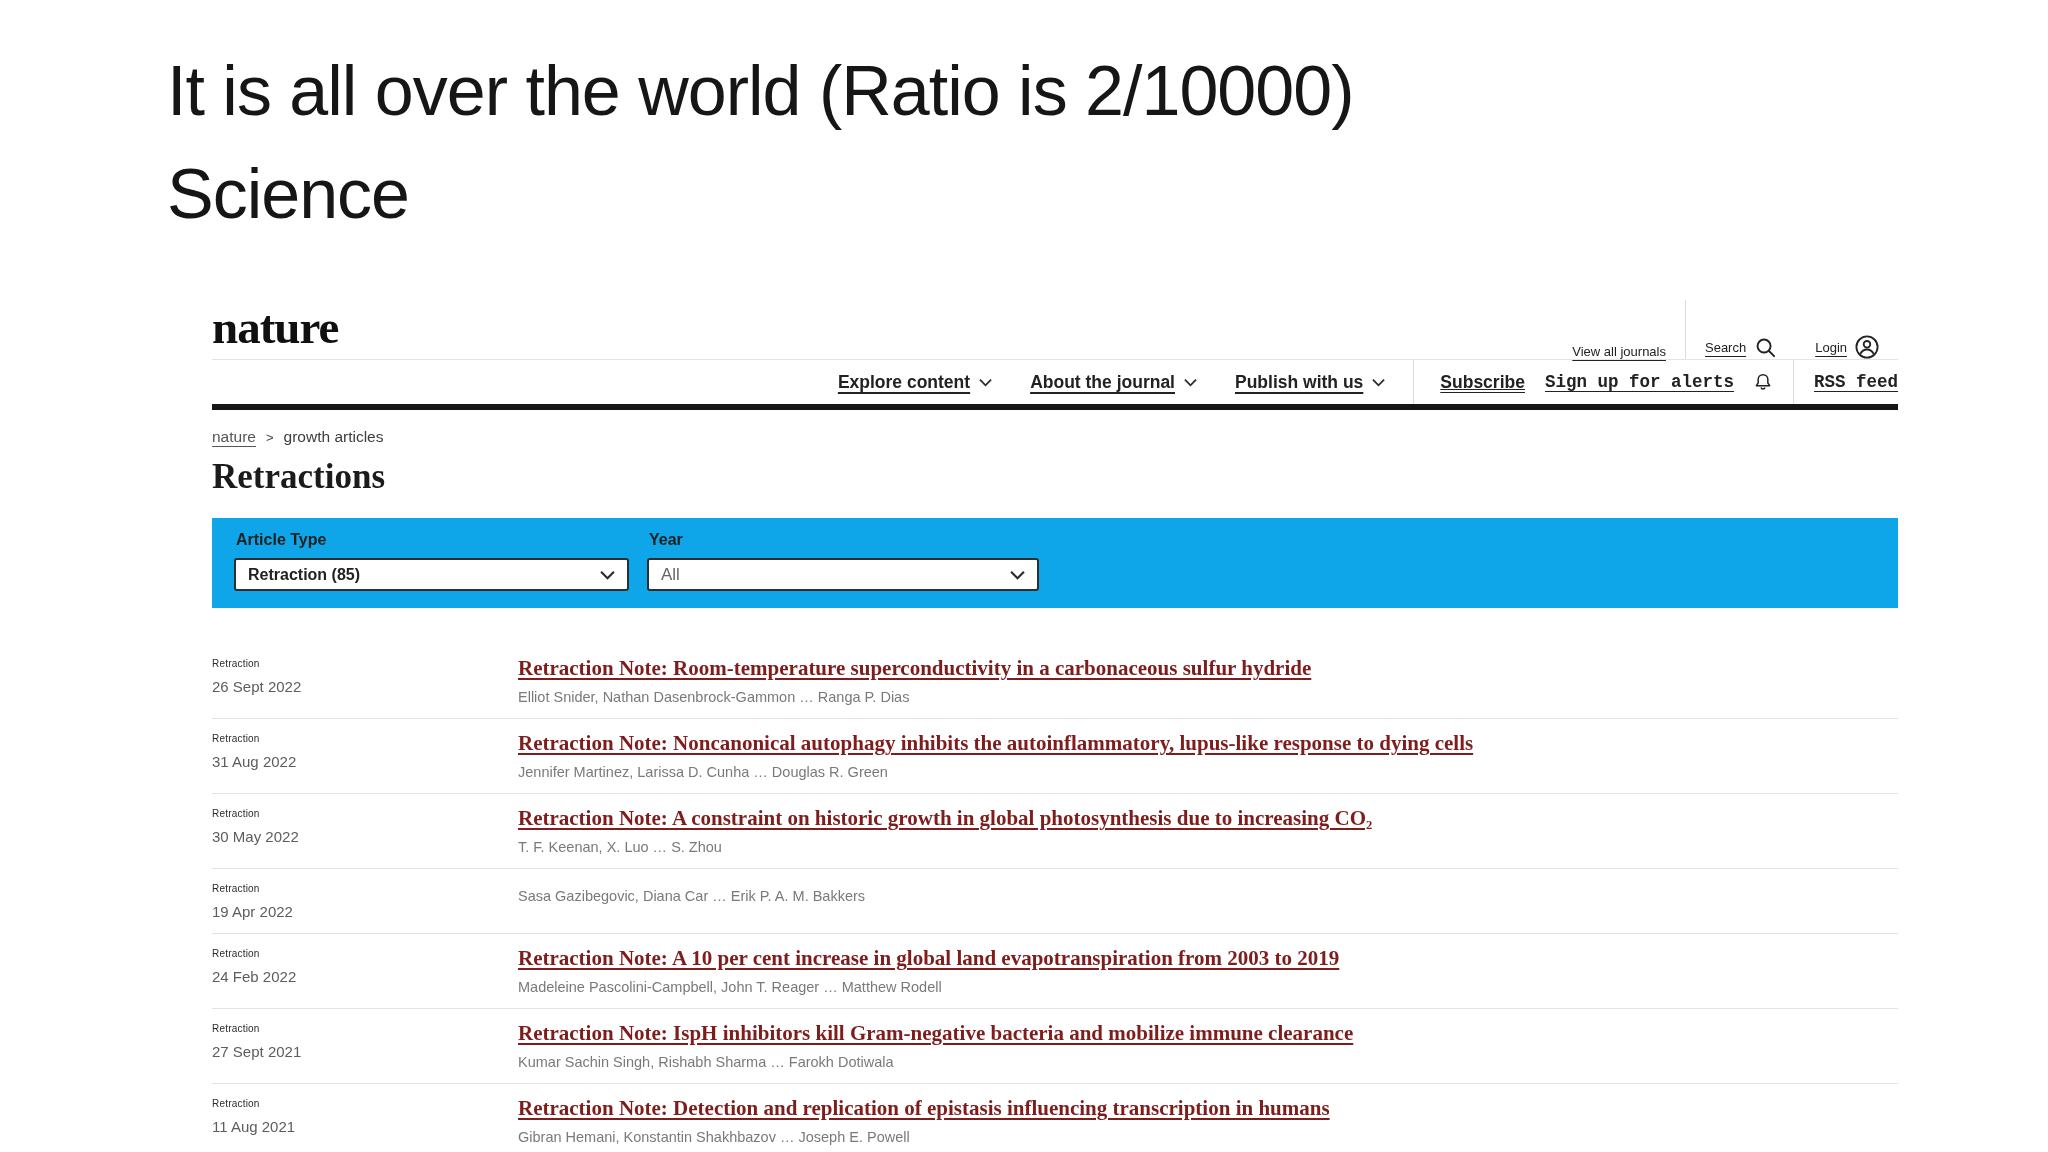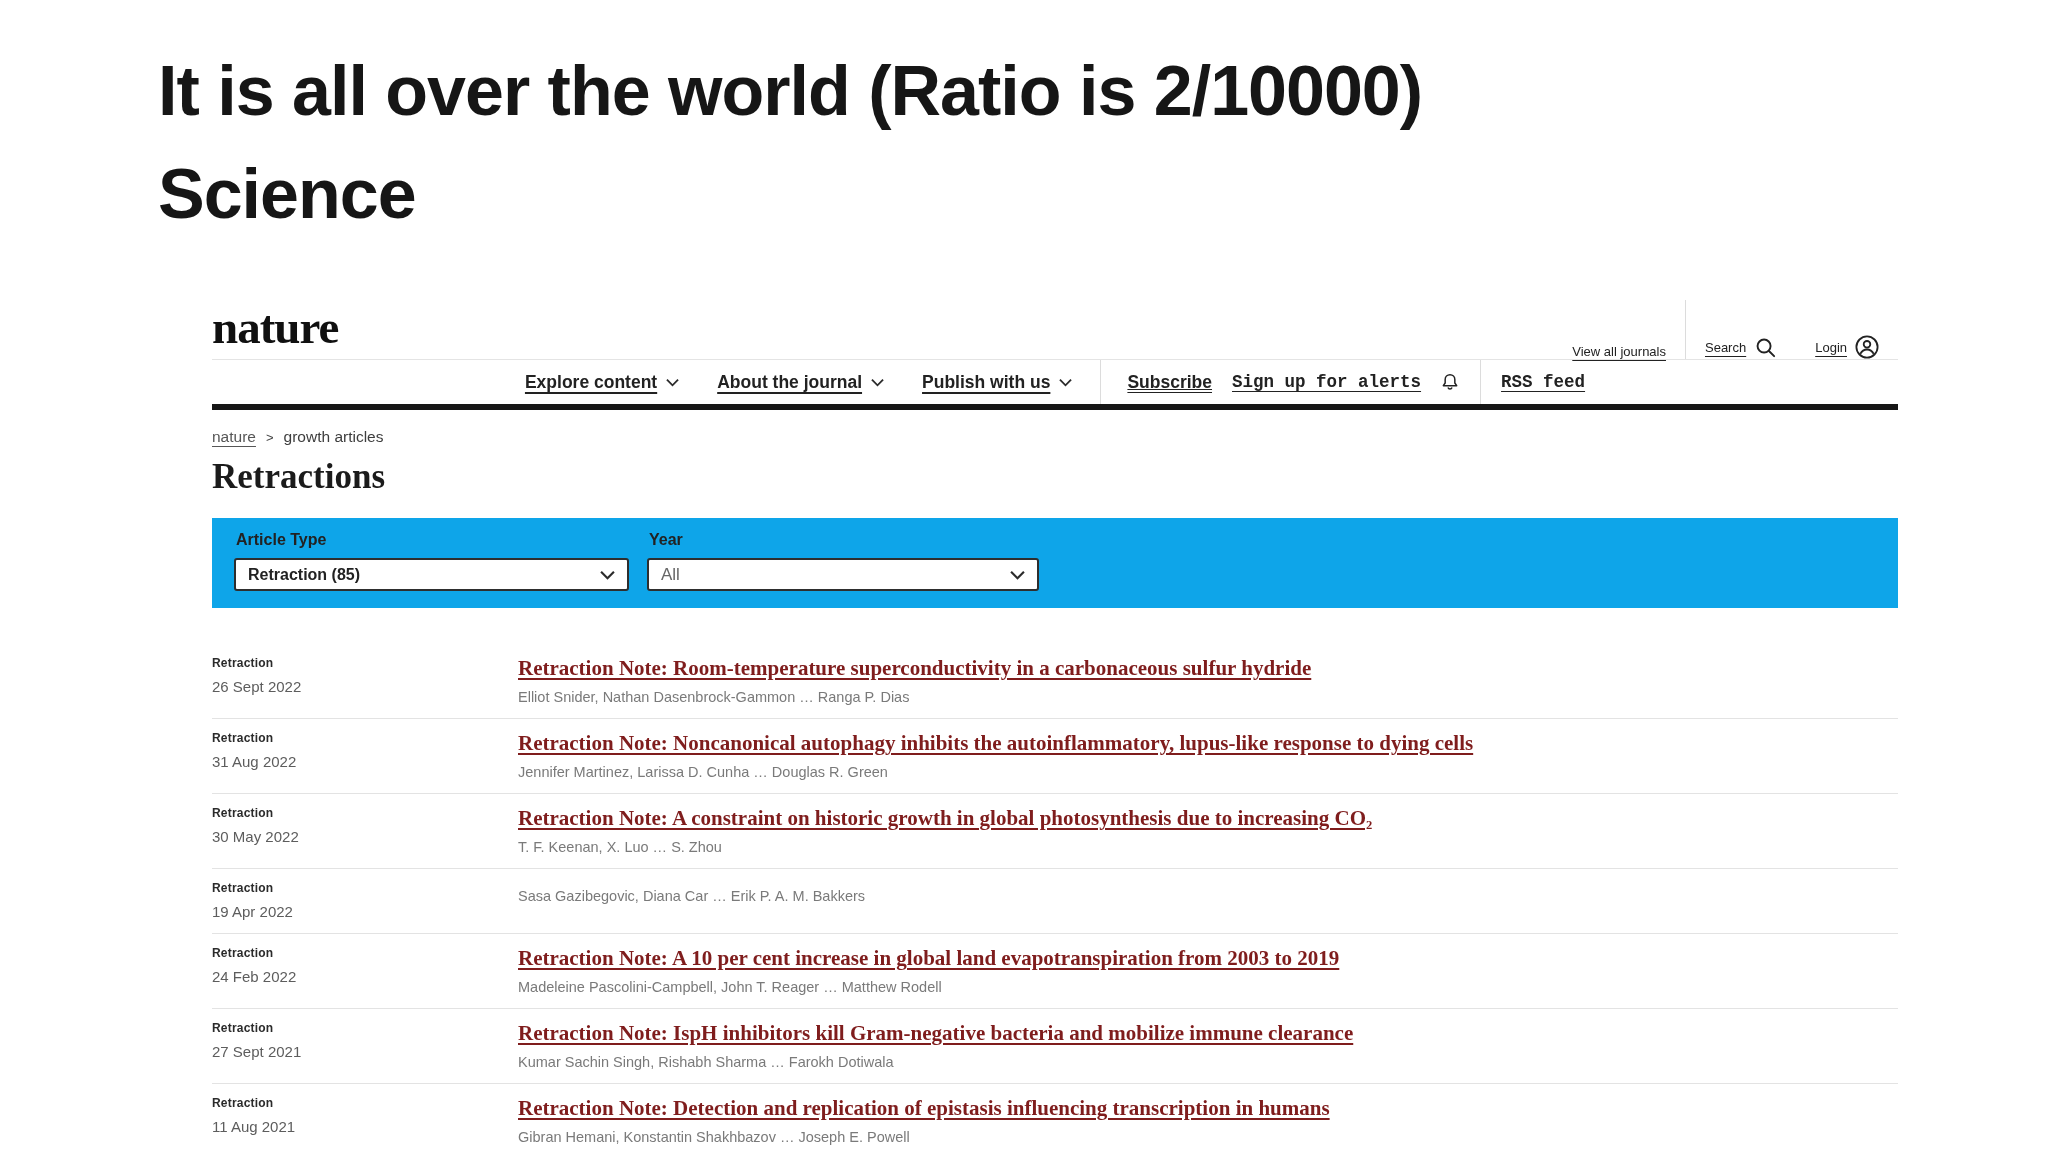"It is all over the" .slide-title { font-weight: 700 -> 400; left: 158px -> 167px }
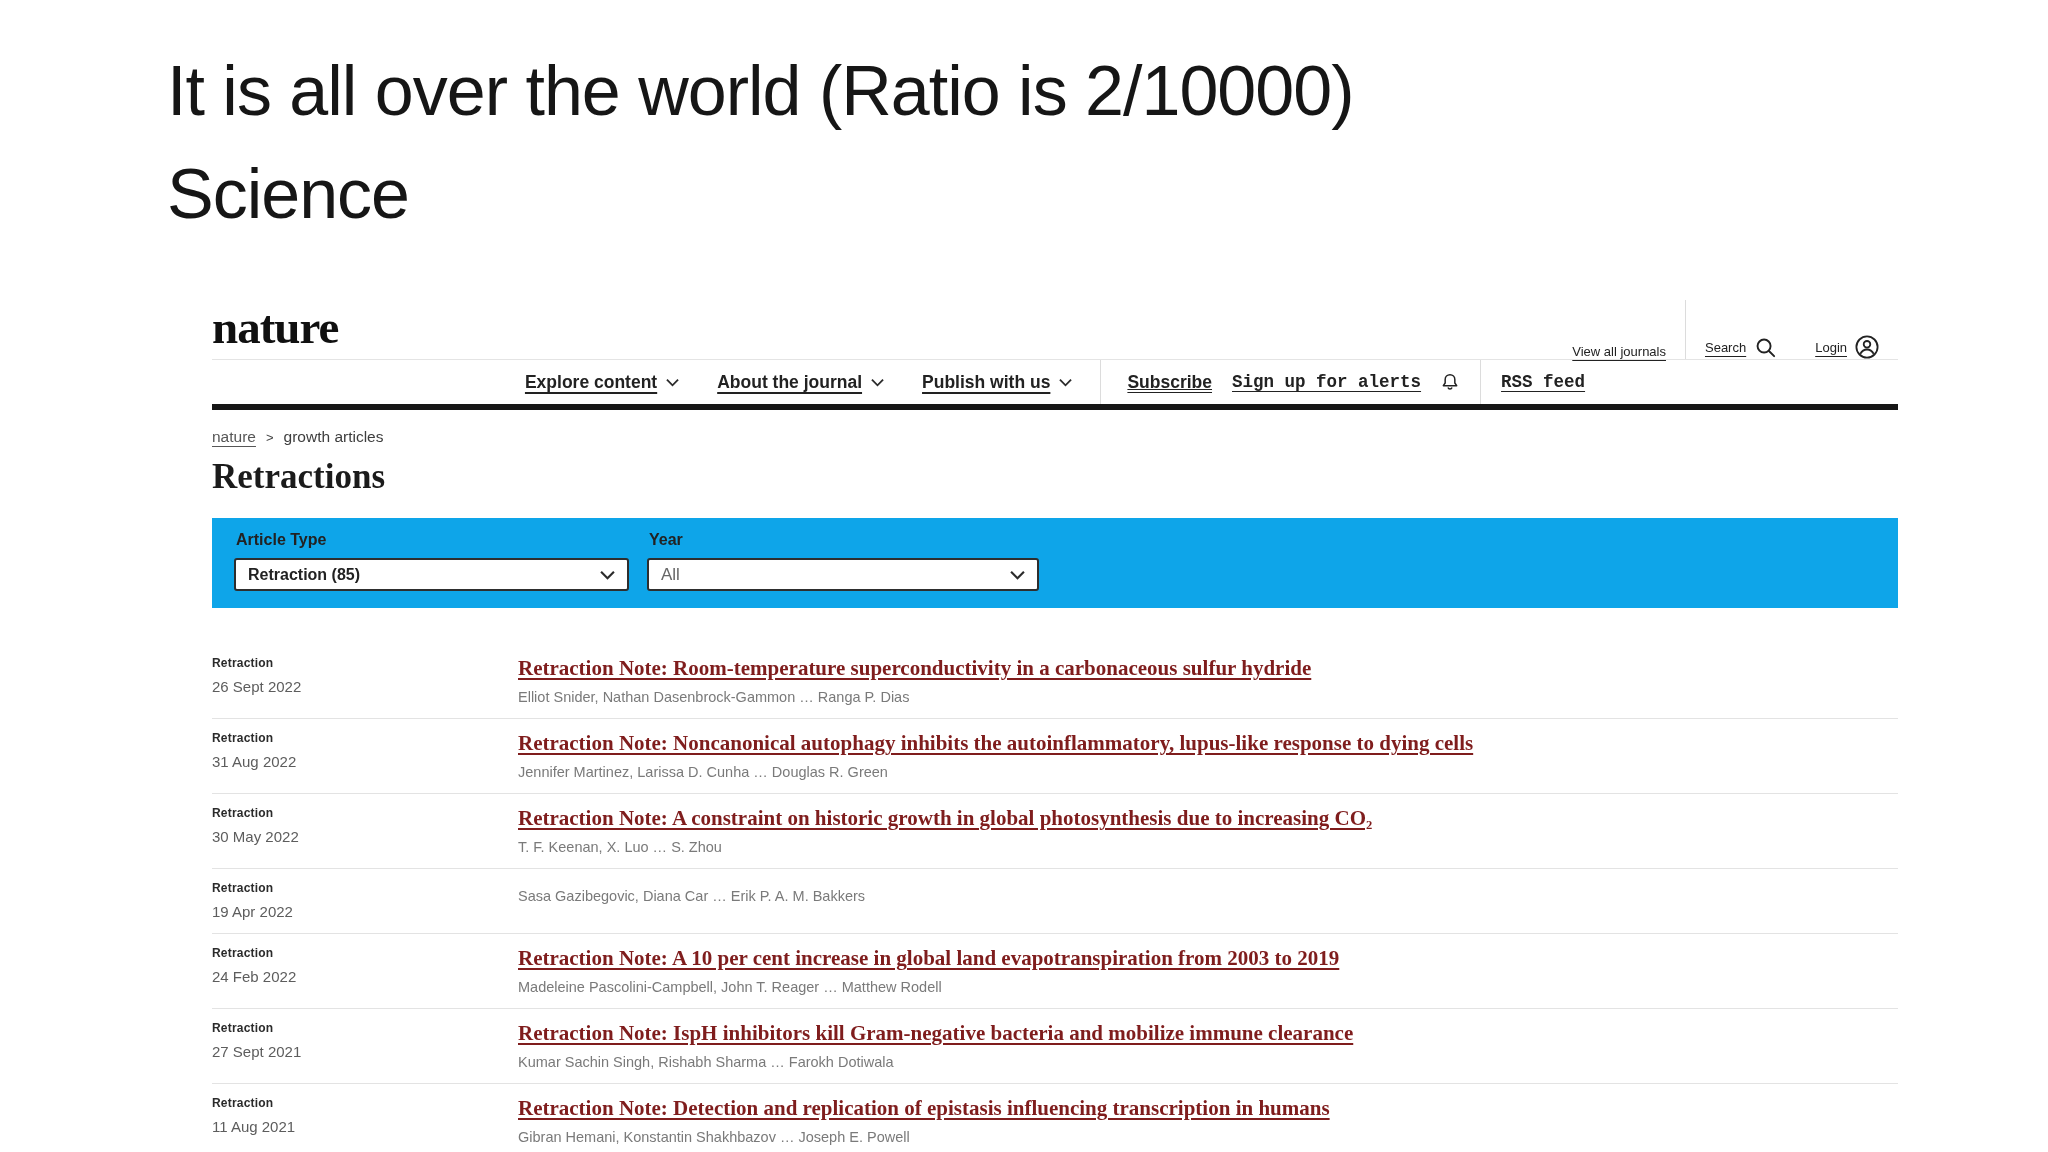"Explore content" .main-nav { justify-content: center -> flex-end }
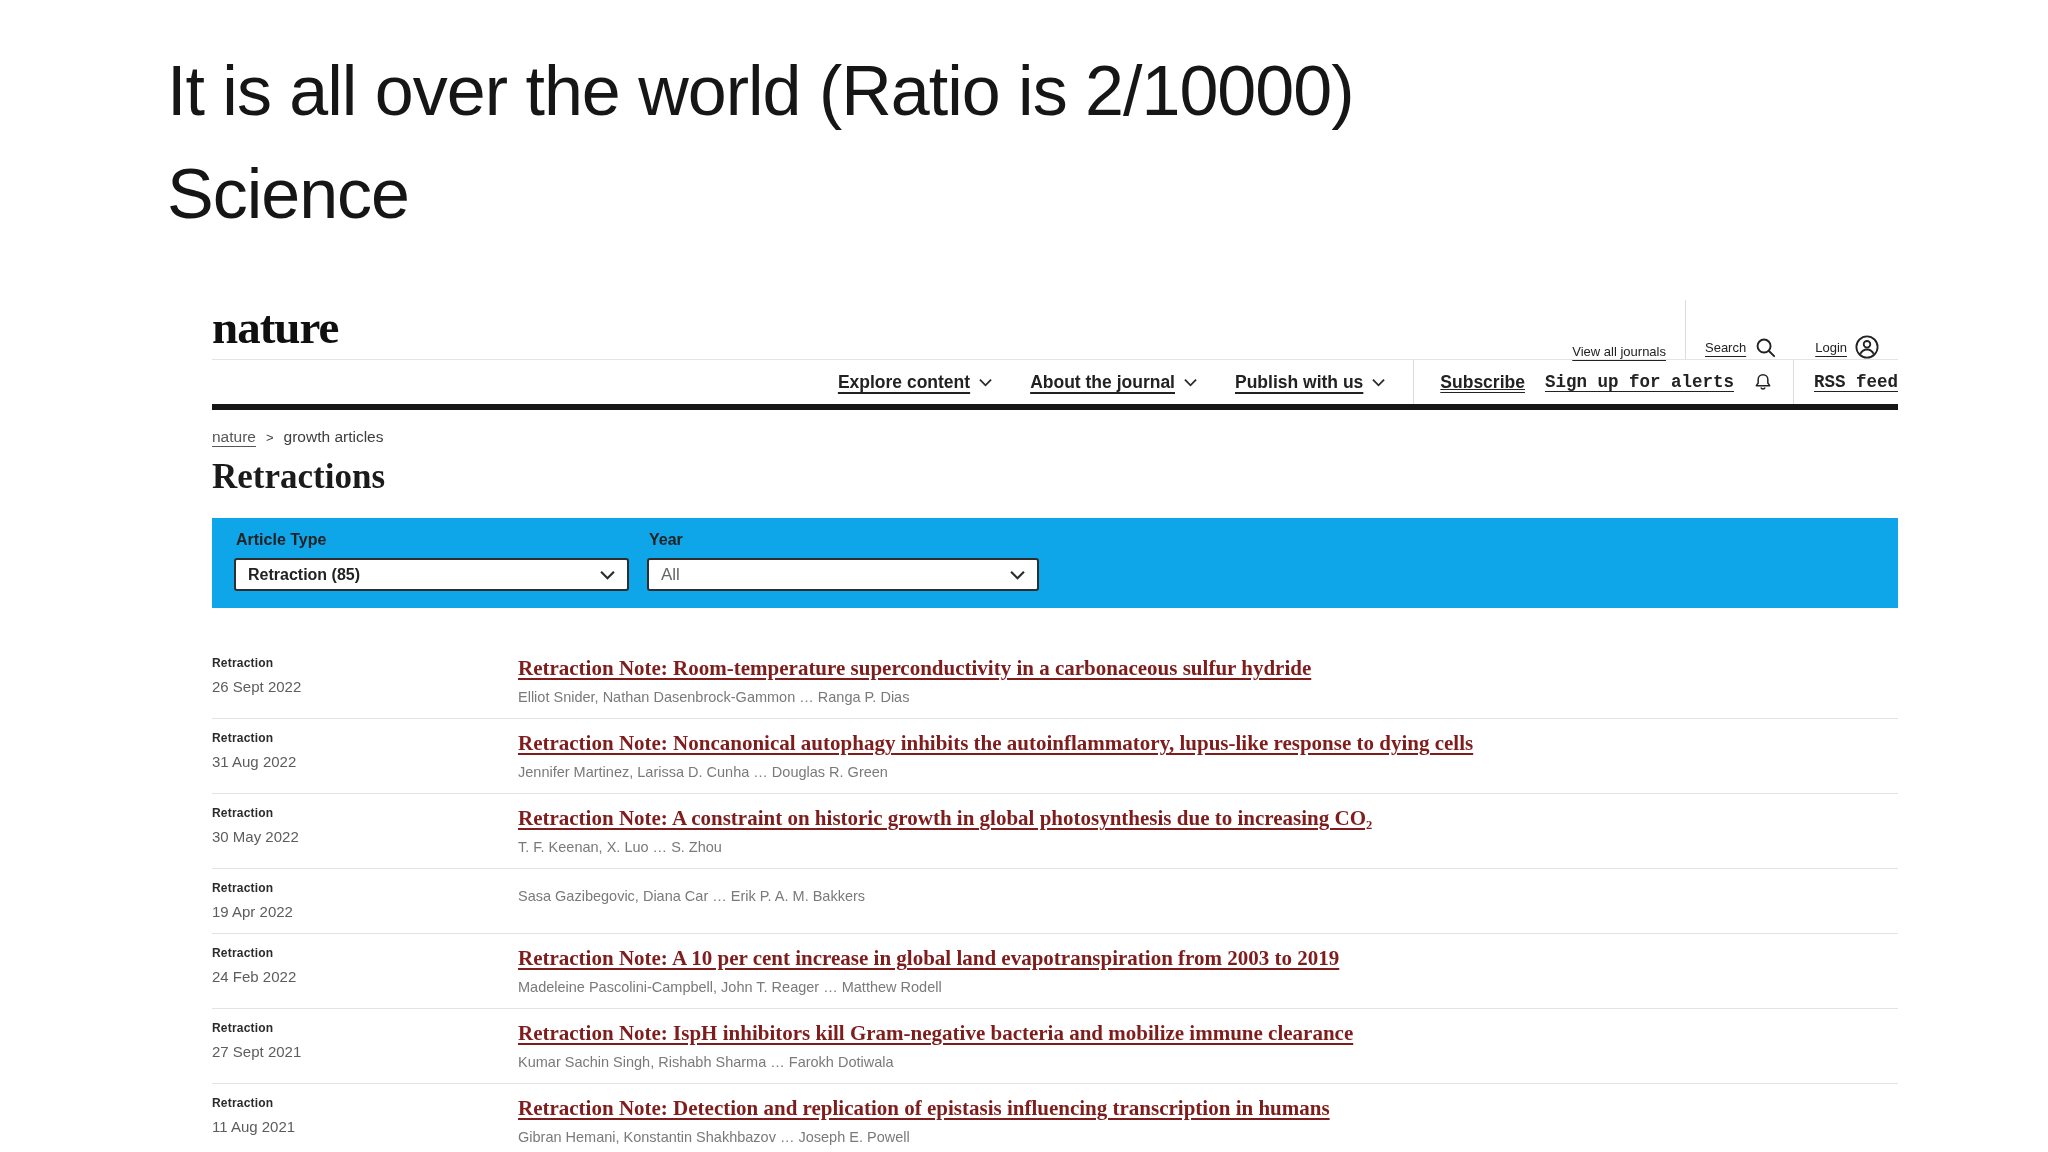"Retraction" .a-type { font-size: 12px -> 10px; font-weight: bold -> normal }
